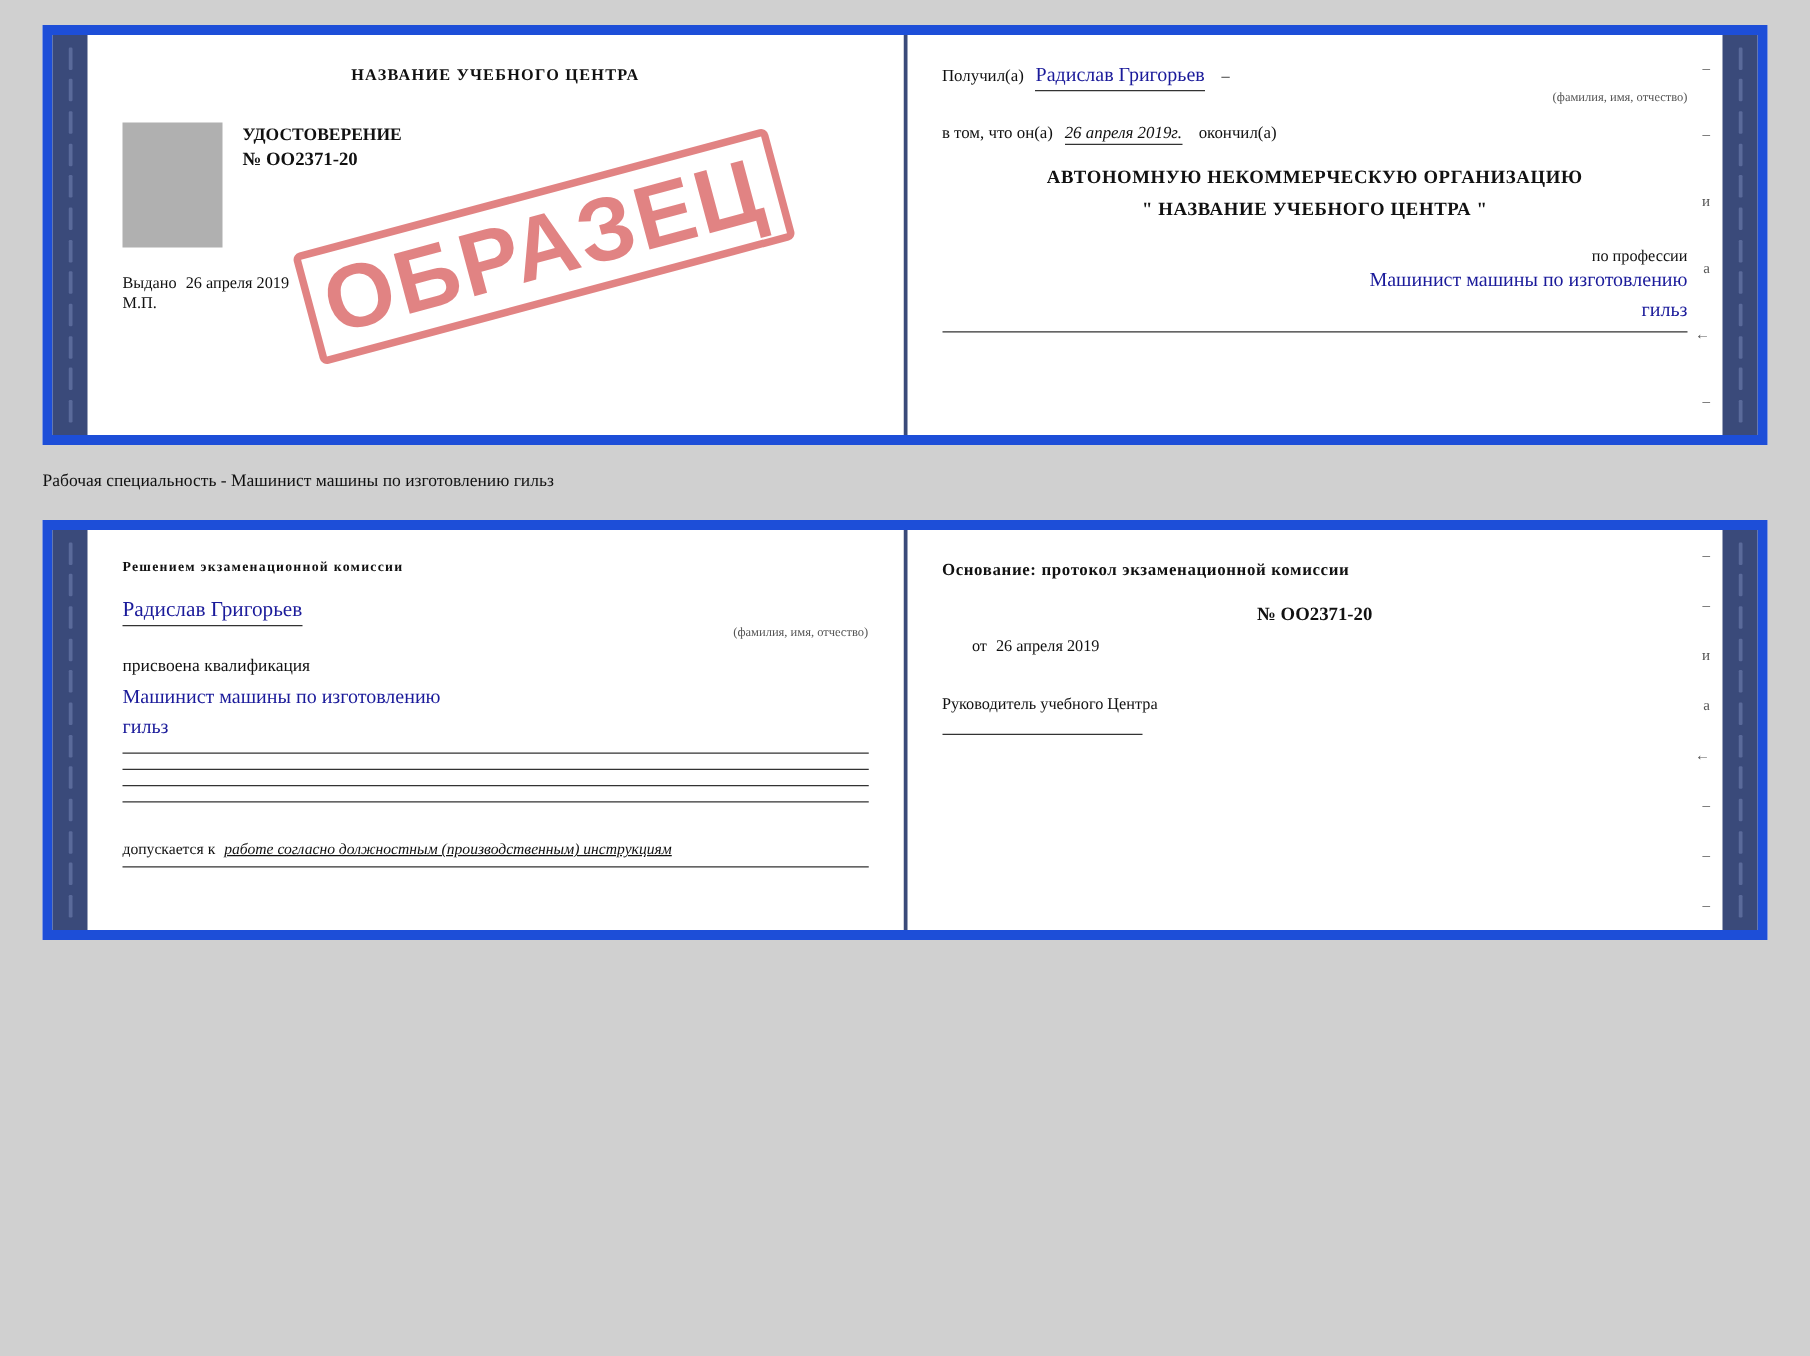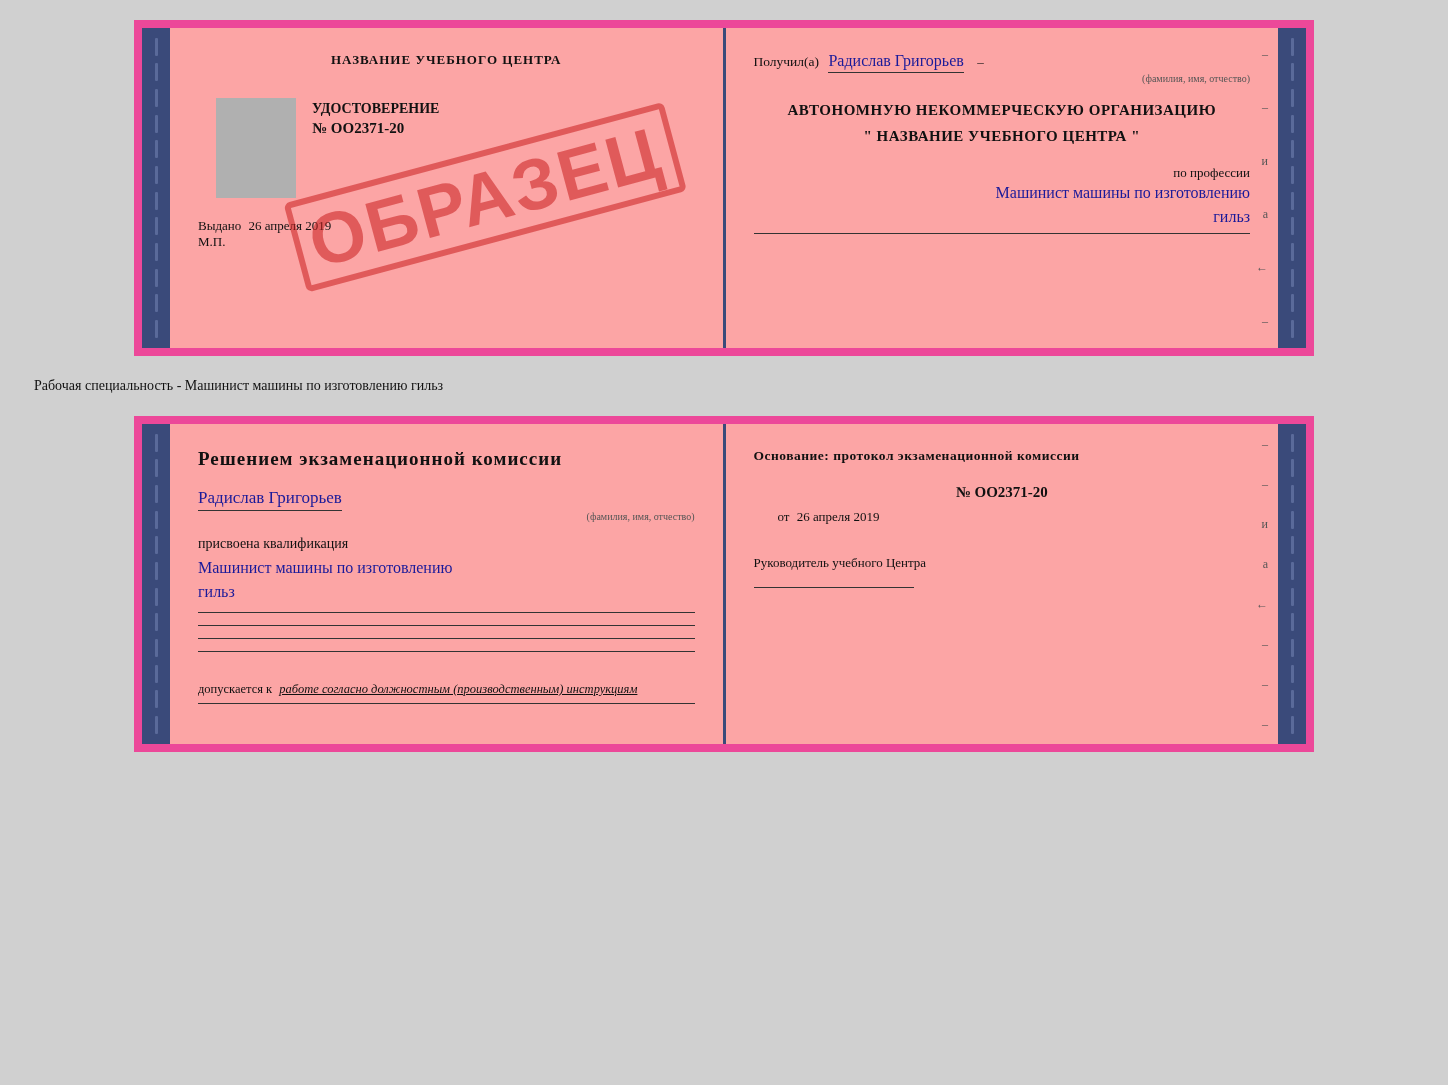"НАЗВАНИЕ УЧЕБНОГО ЦЕНТРА" .document-section { background: #fca5a5 -> #ffffff; border: 8px solid #ec4899 -> 8px solid #1d4ed8; width: 1180px -> 1380px }
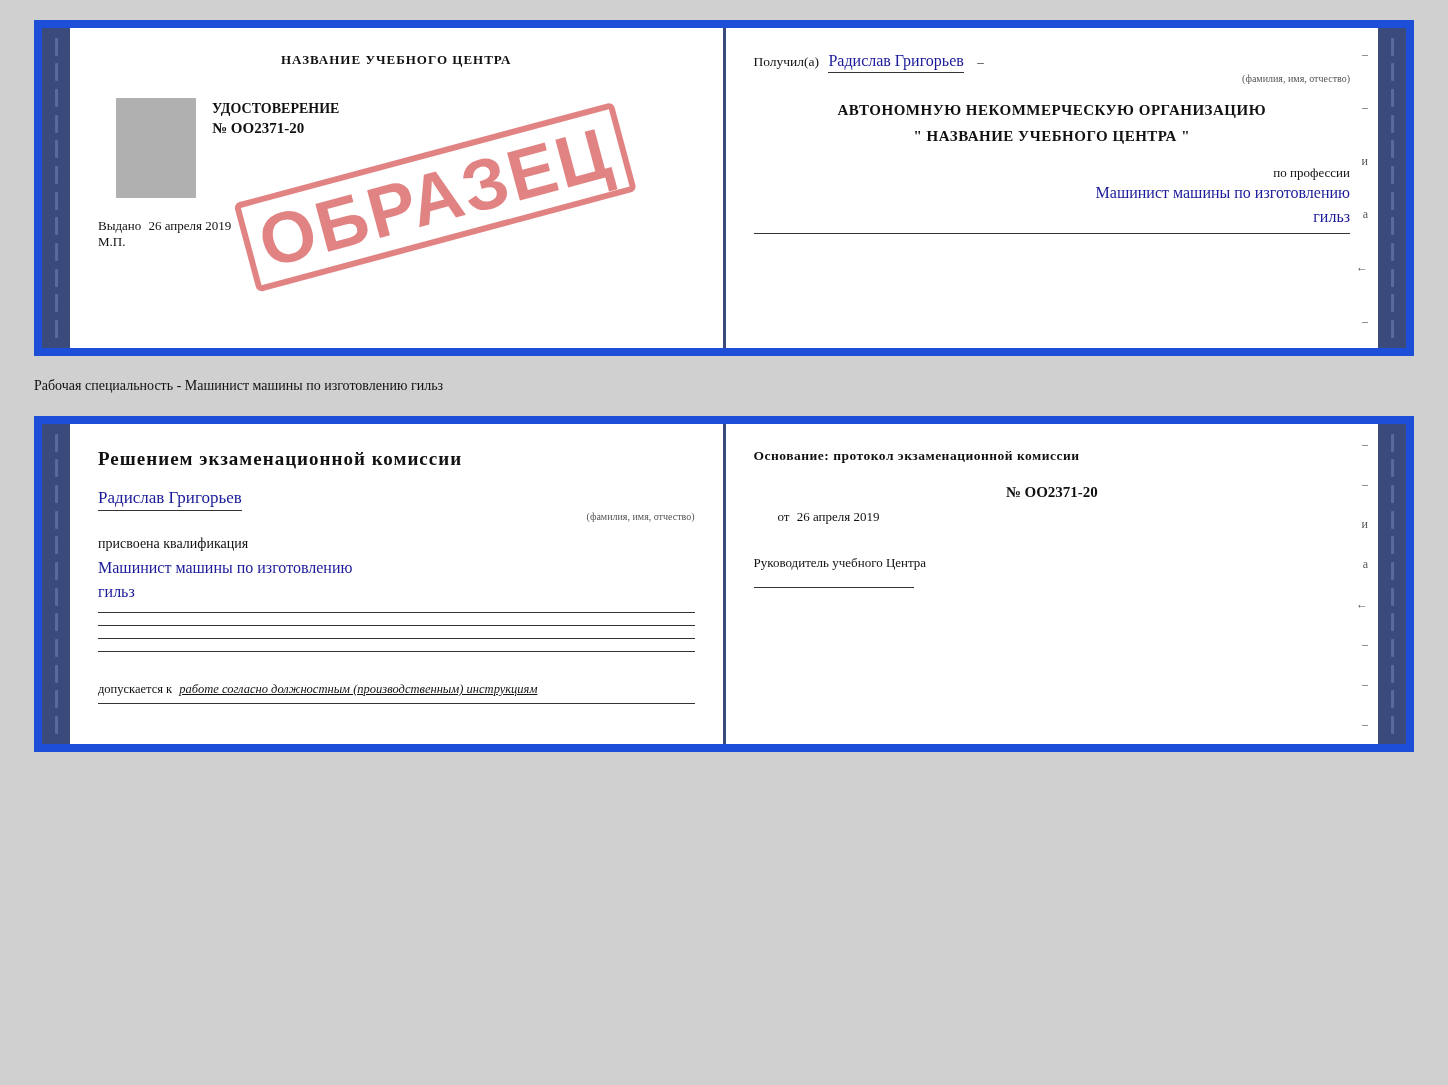"УДОСТОВЕРЕНИЕ" .udostoverenie-block { margin-left: 18px -> none }
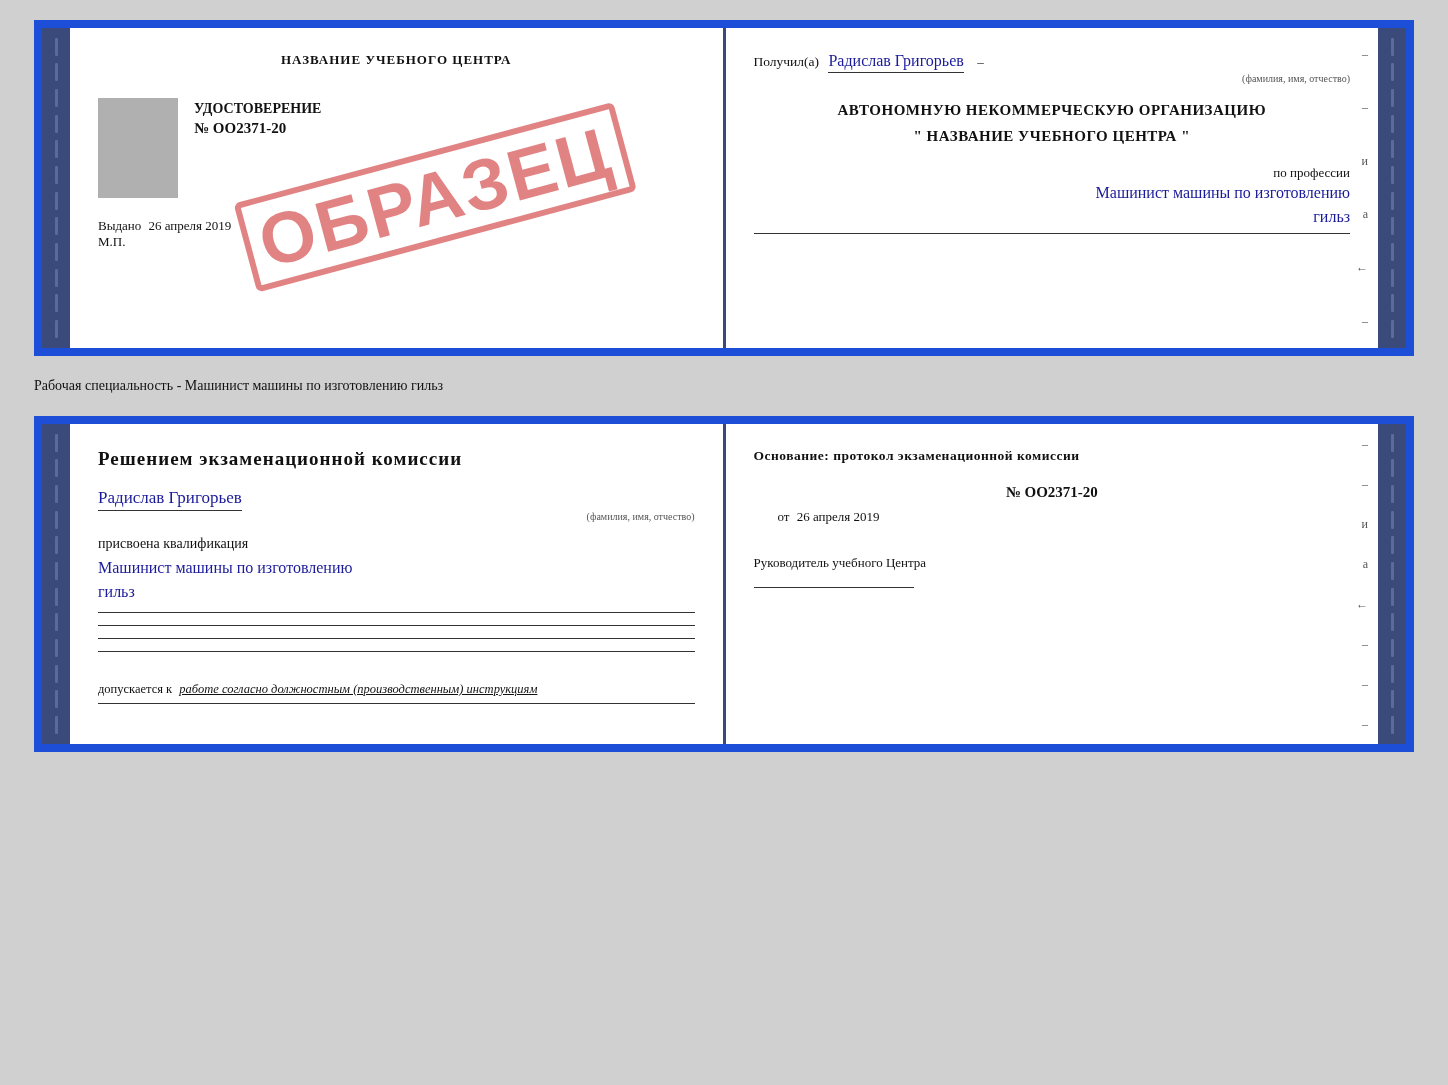"в том, что он(а) 26" div.vtom-line { html: none -> <div> <span>в том, что он(а)</span> <span>26 апреля 2019г.</span> <span>окончил(а)</span> </div> }
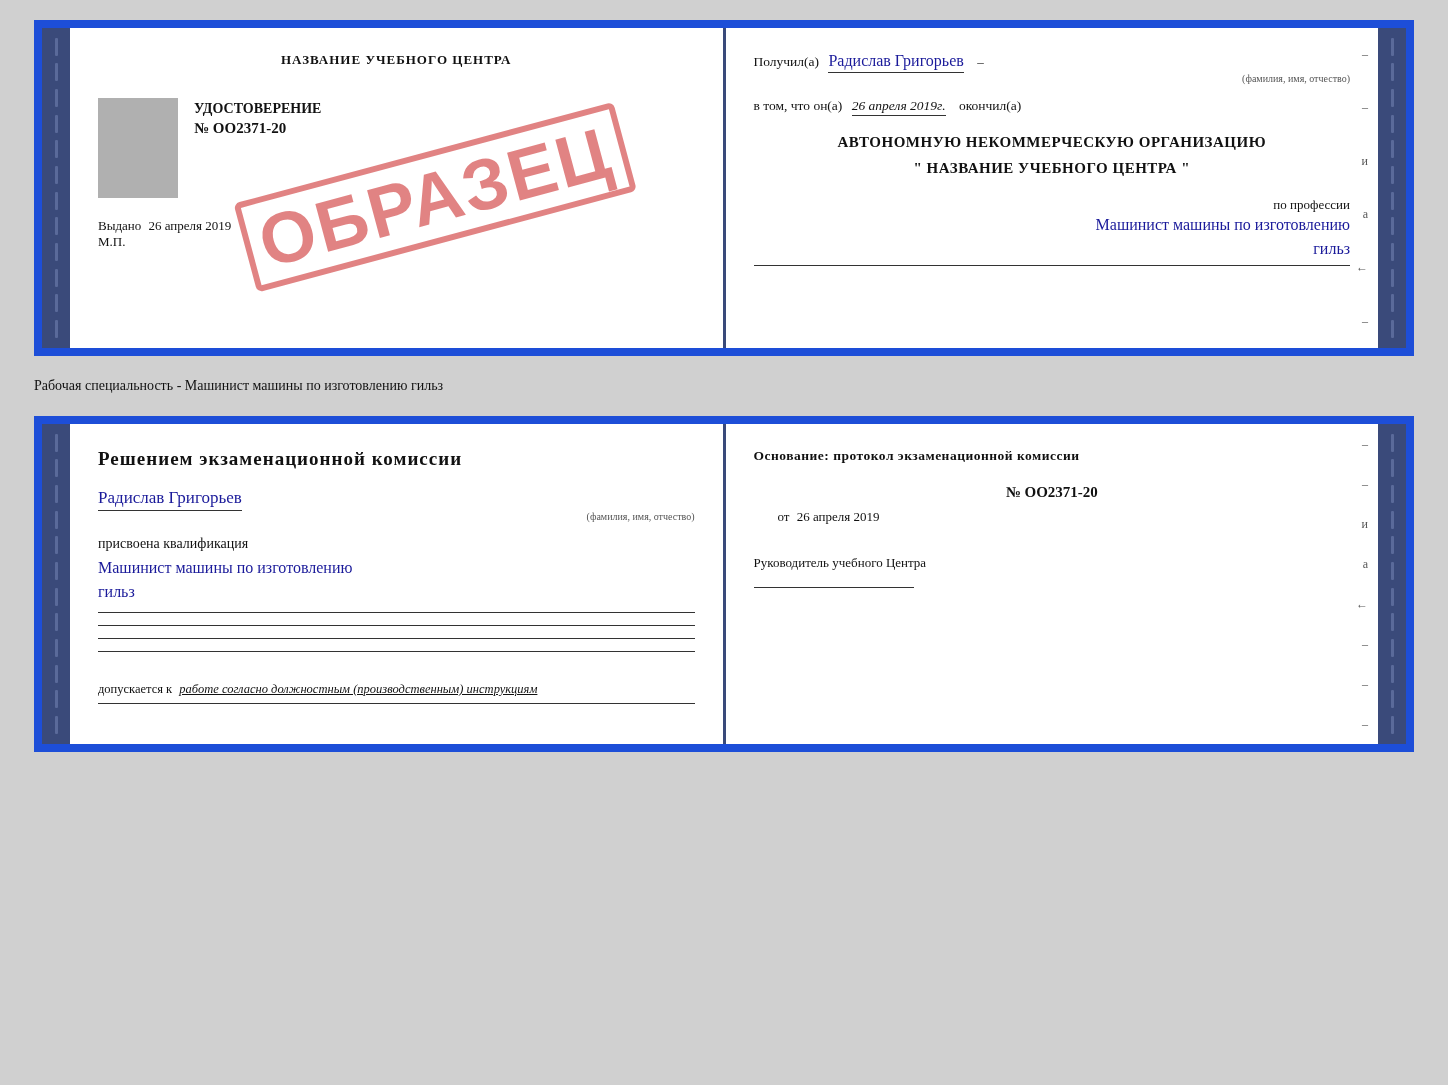"Решением экзаменационной комиссии" .resheniem-title { font-size: 19px -> 11px }
